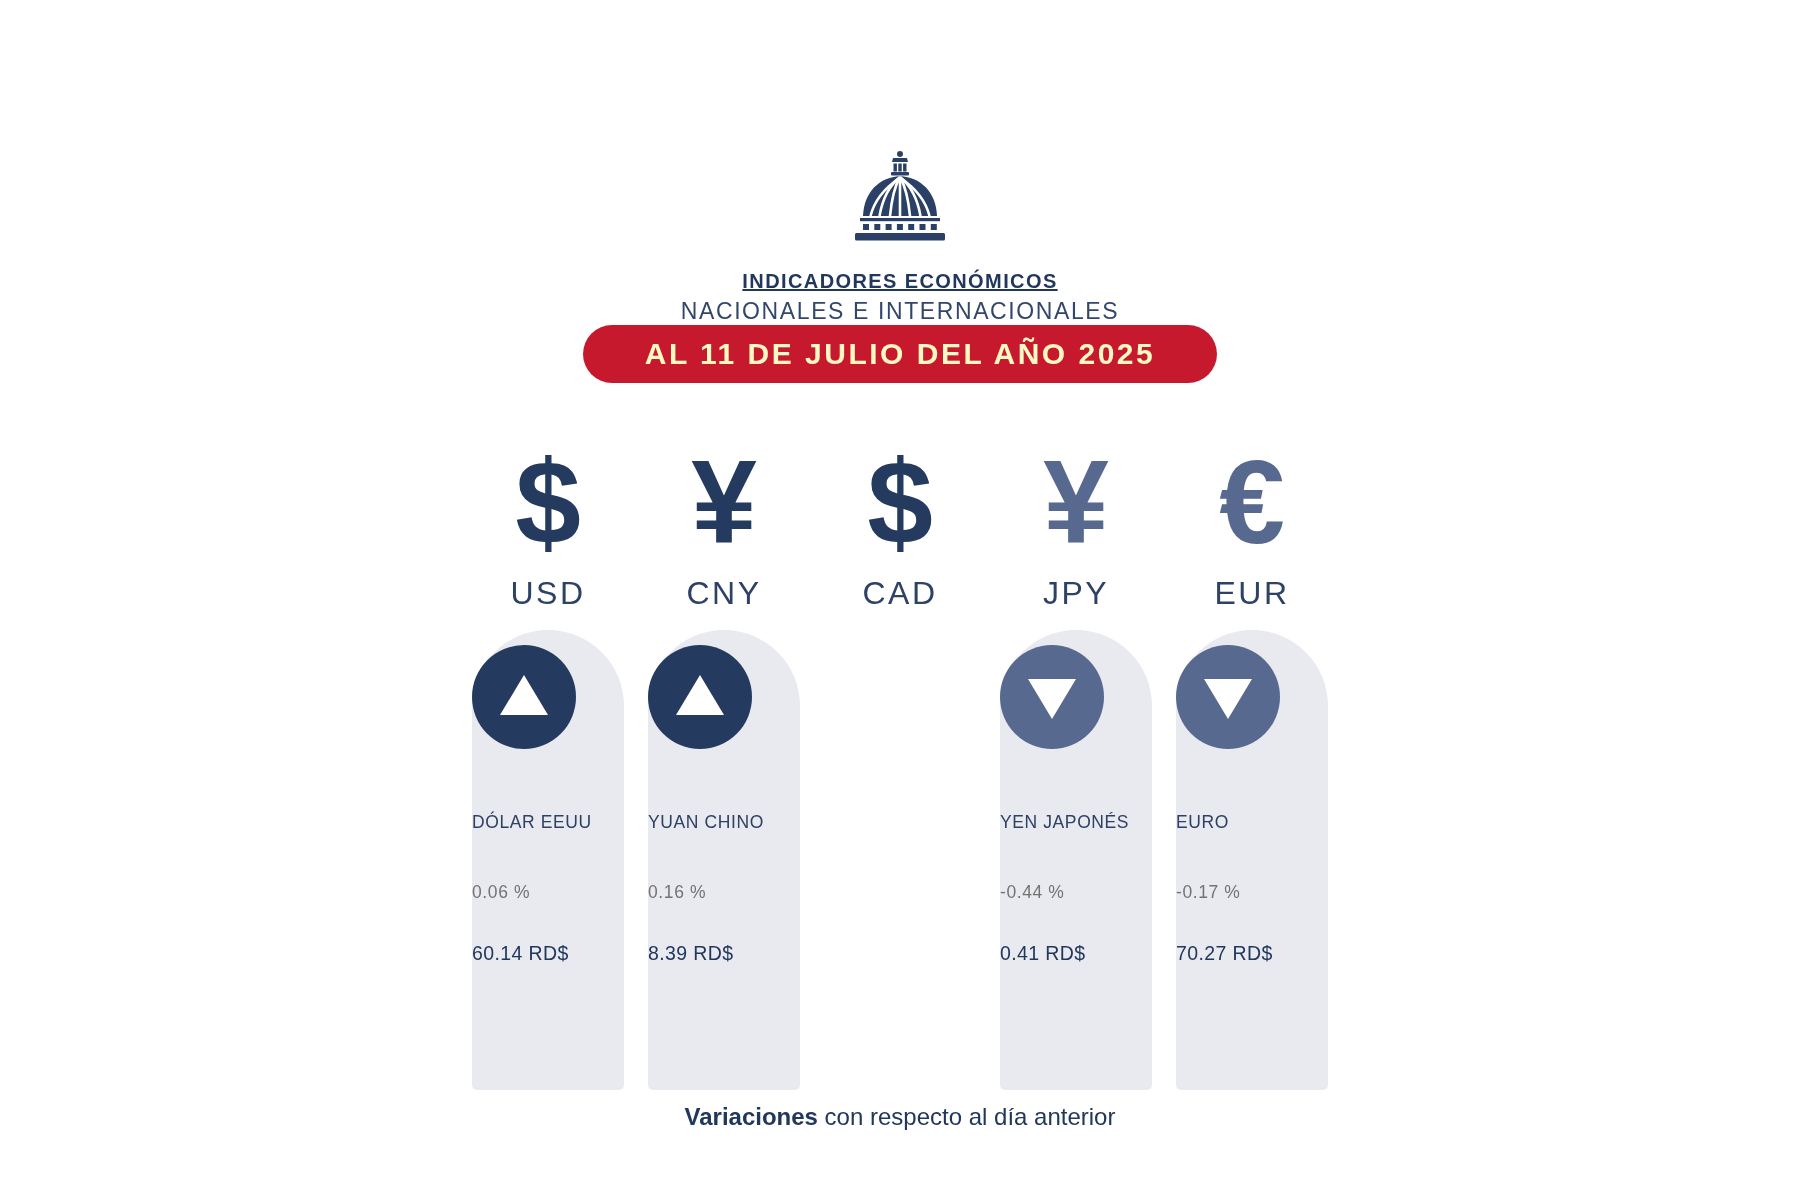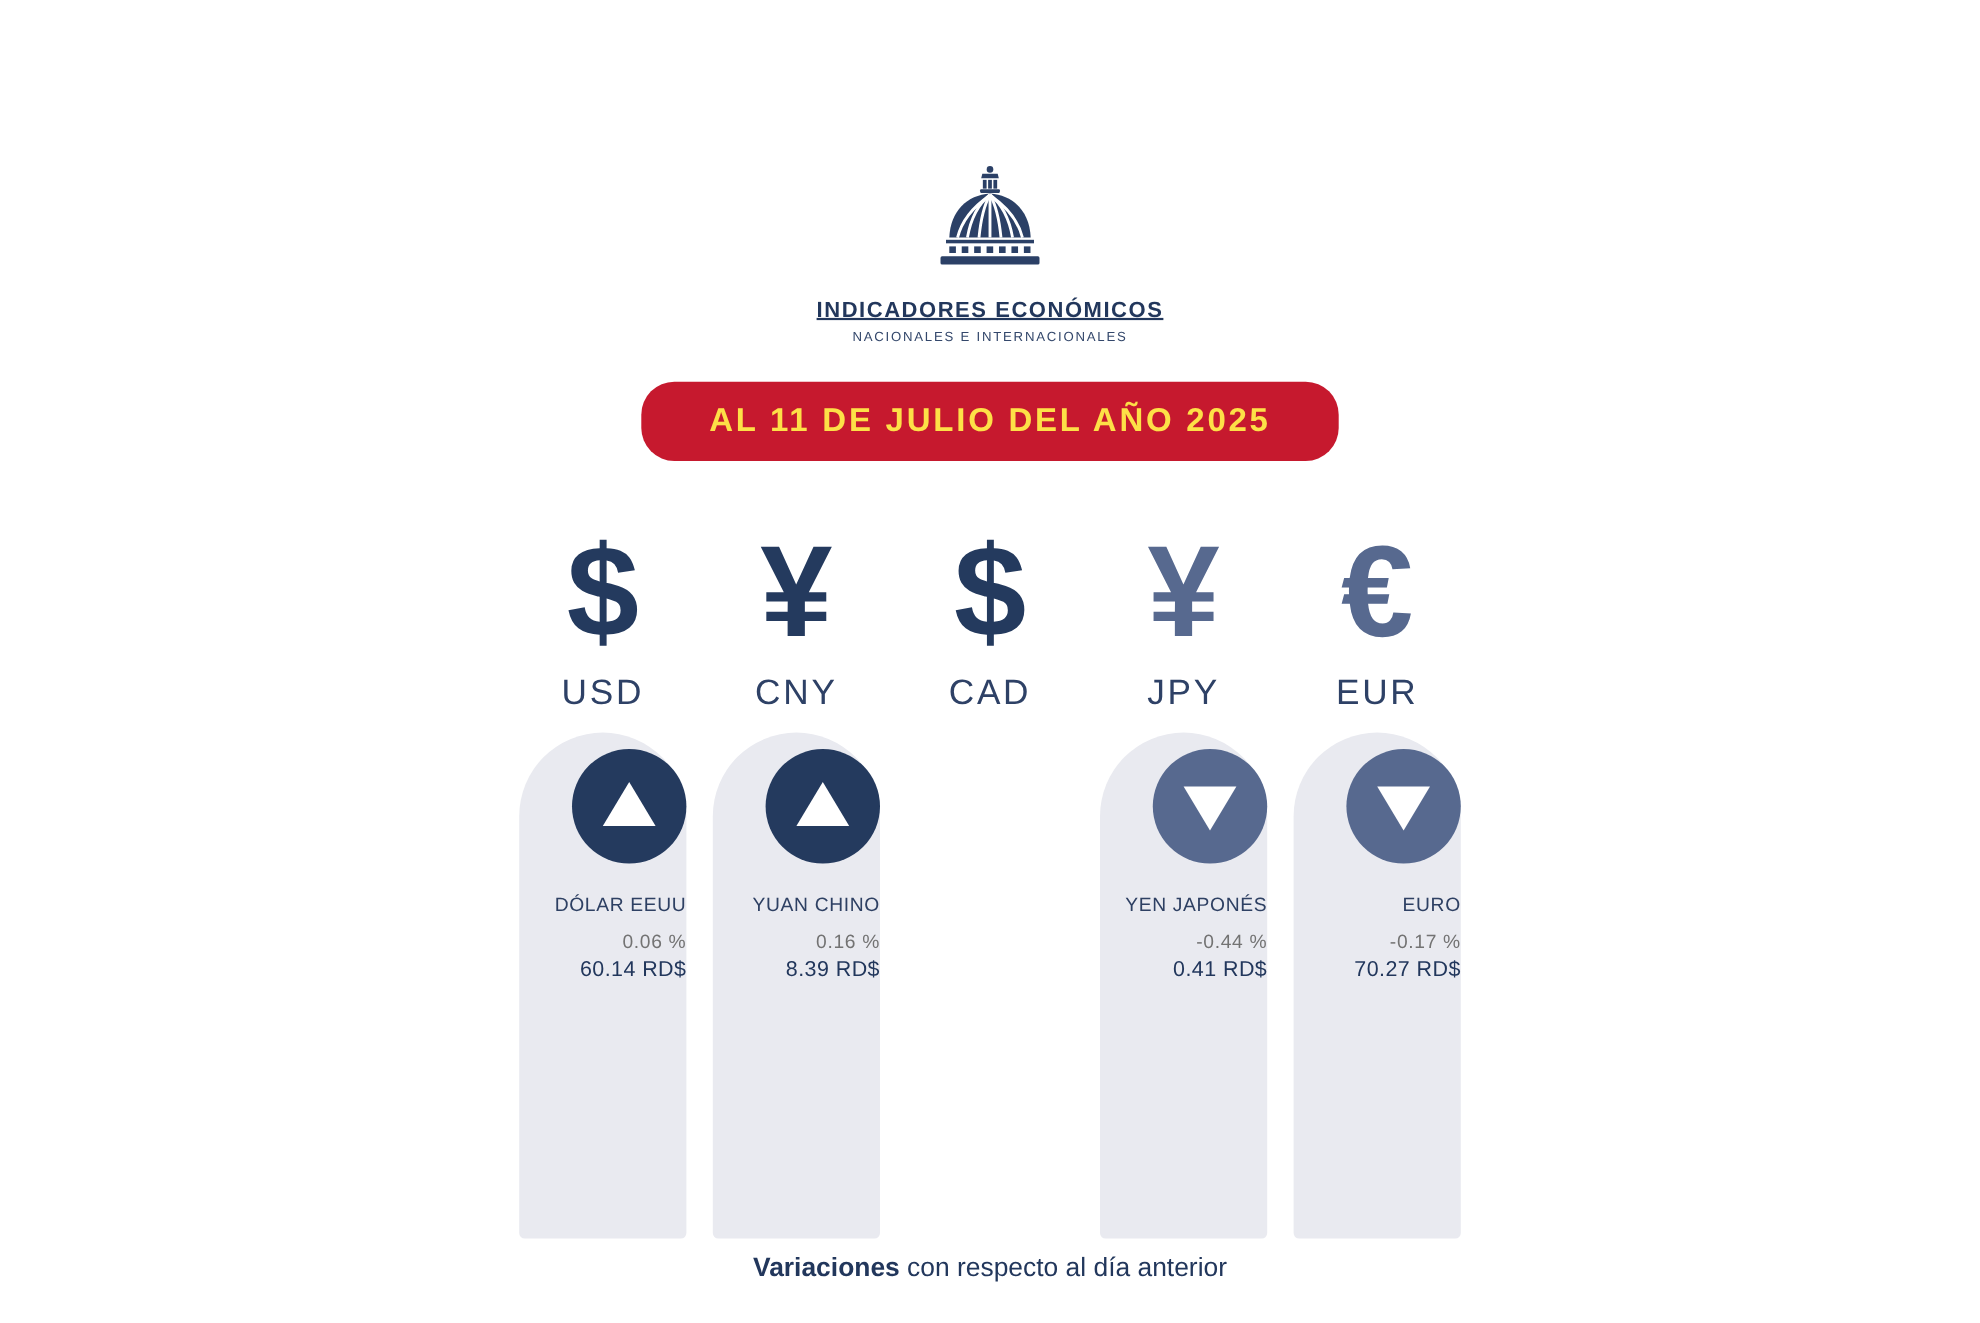"NACIONALES E INTERNACIONALES" .subtitle { font-size: 12px -> 23px }
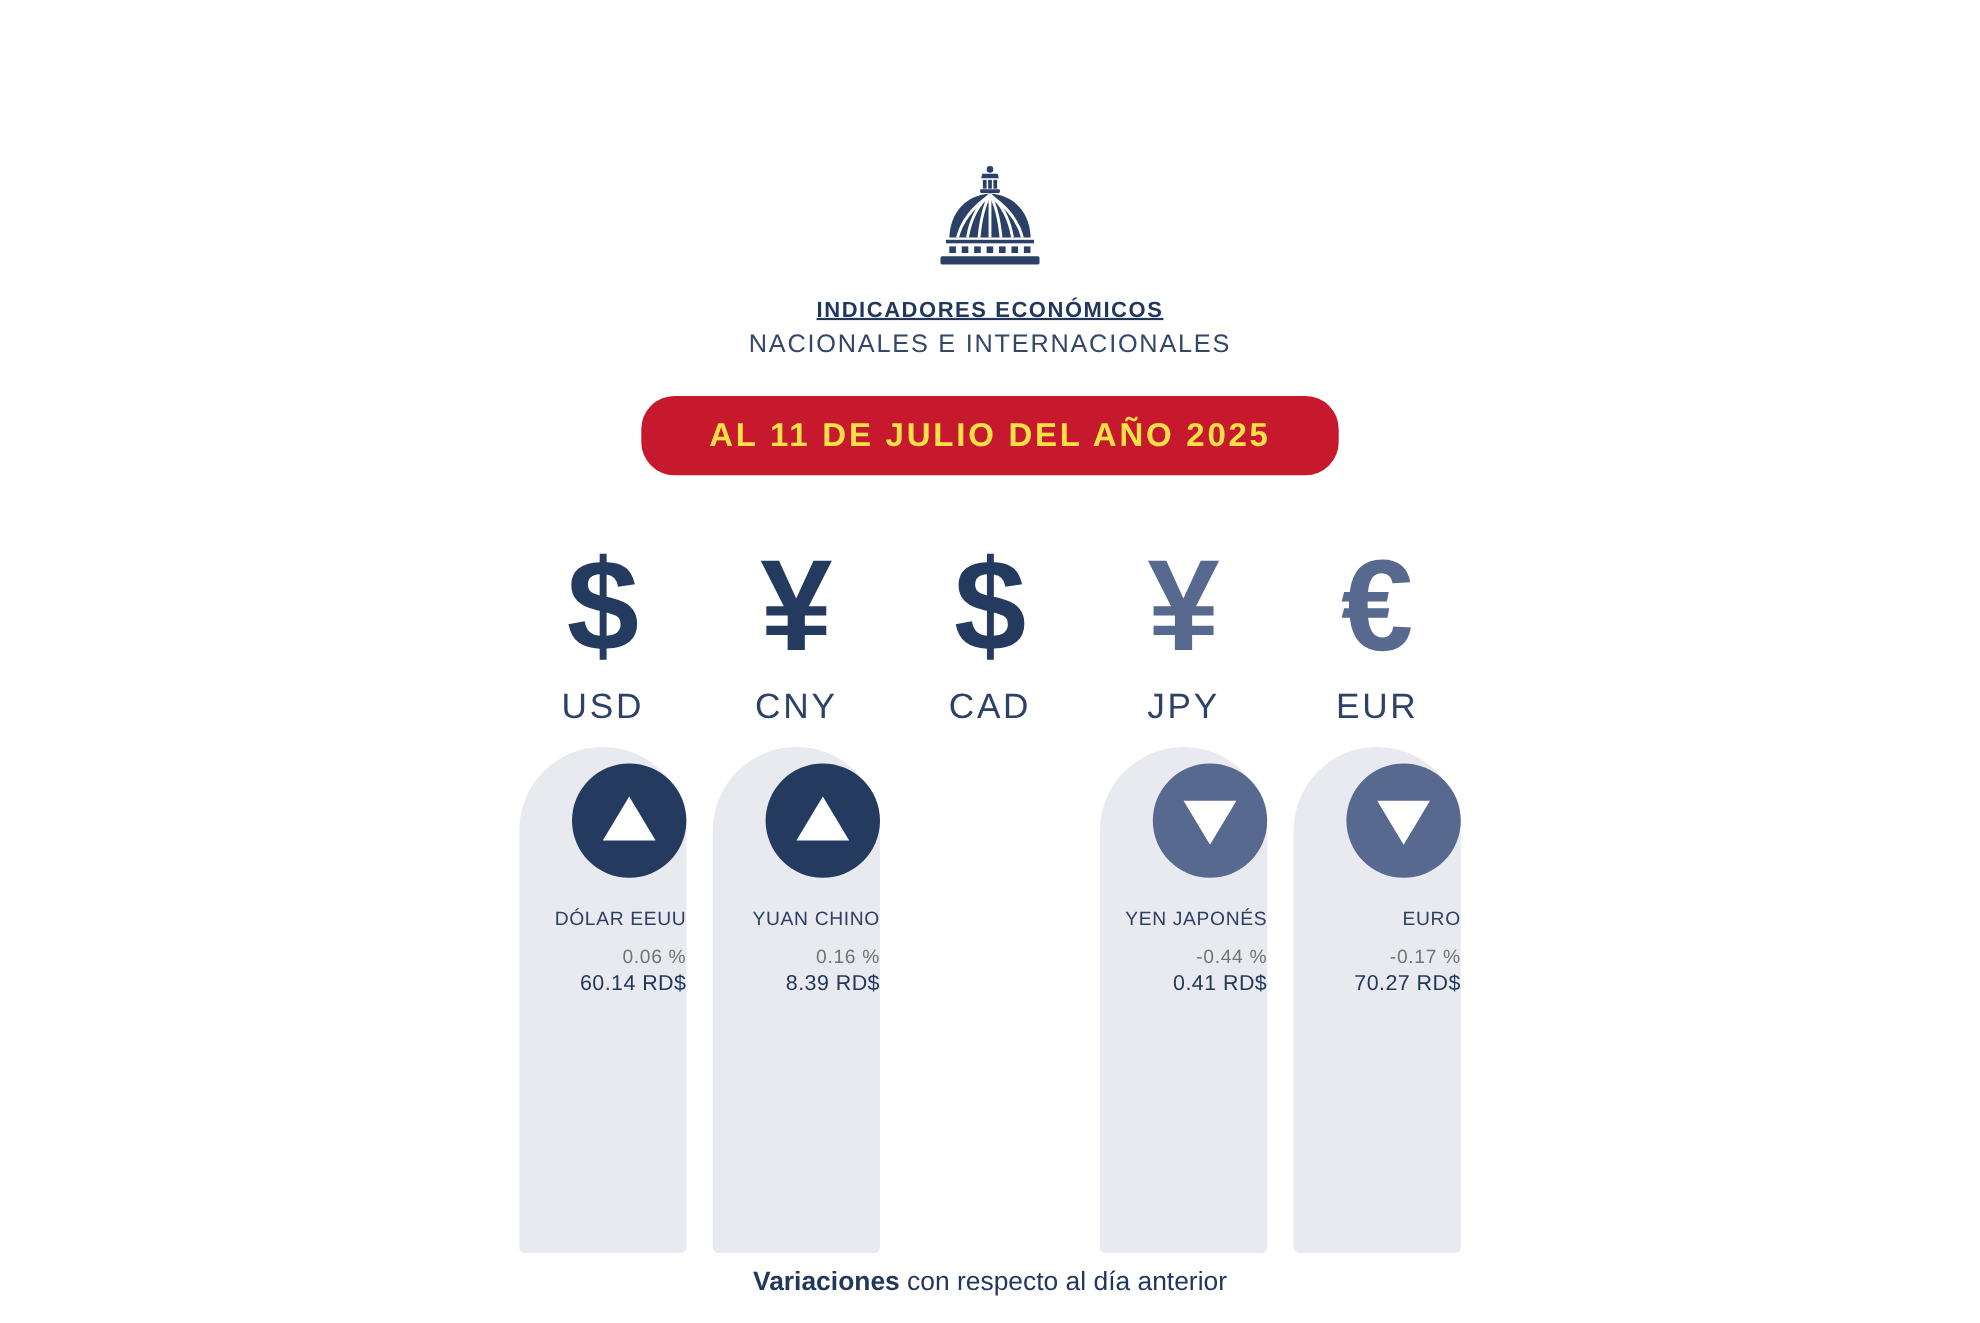"AL 11 DE JULIO DEL" .banner { color: #fde047 -> #fef9c3; height: 72px -> 58px; margin-top: 34px -> none }
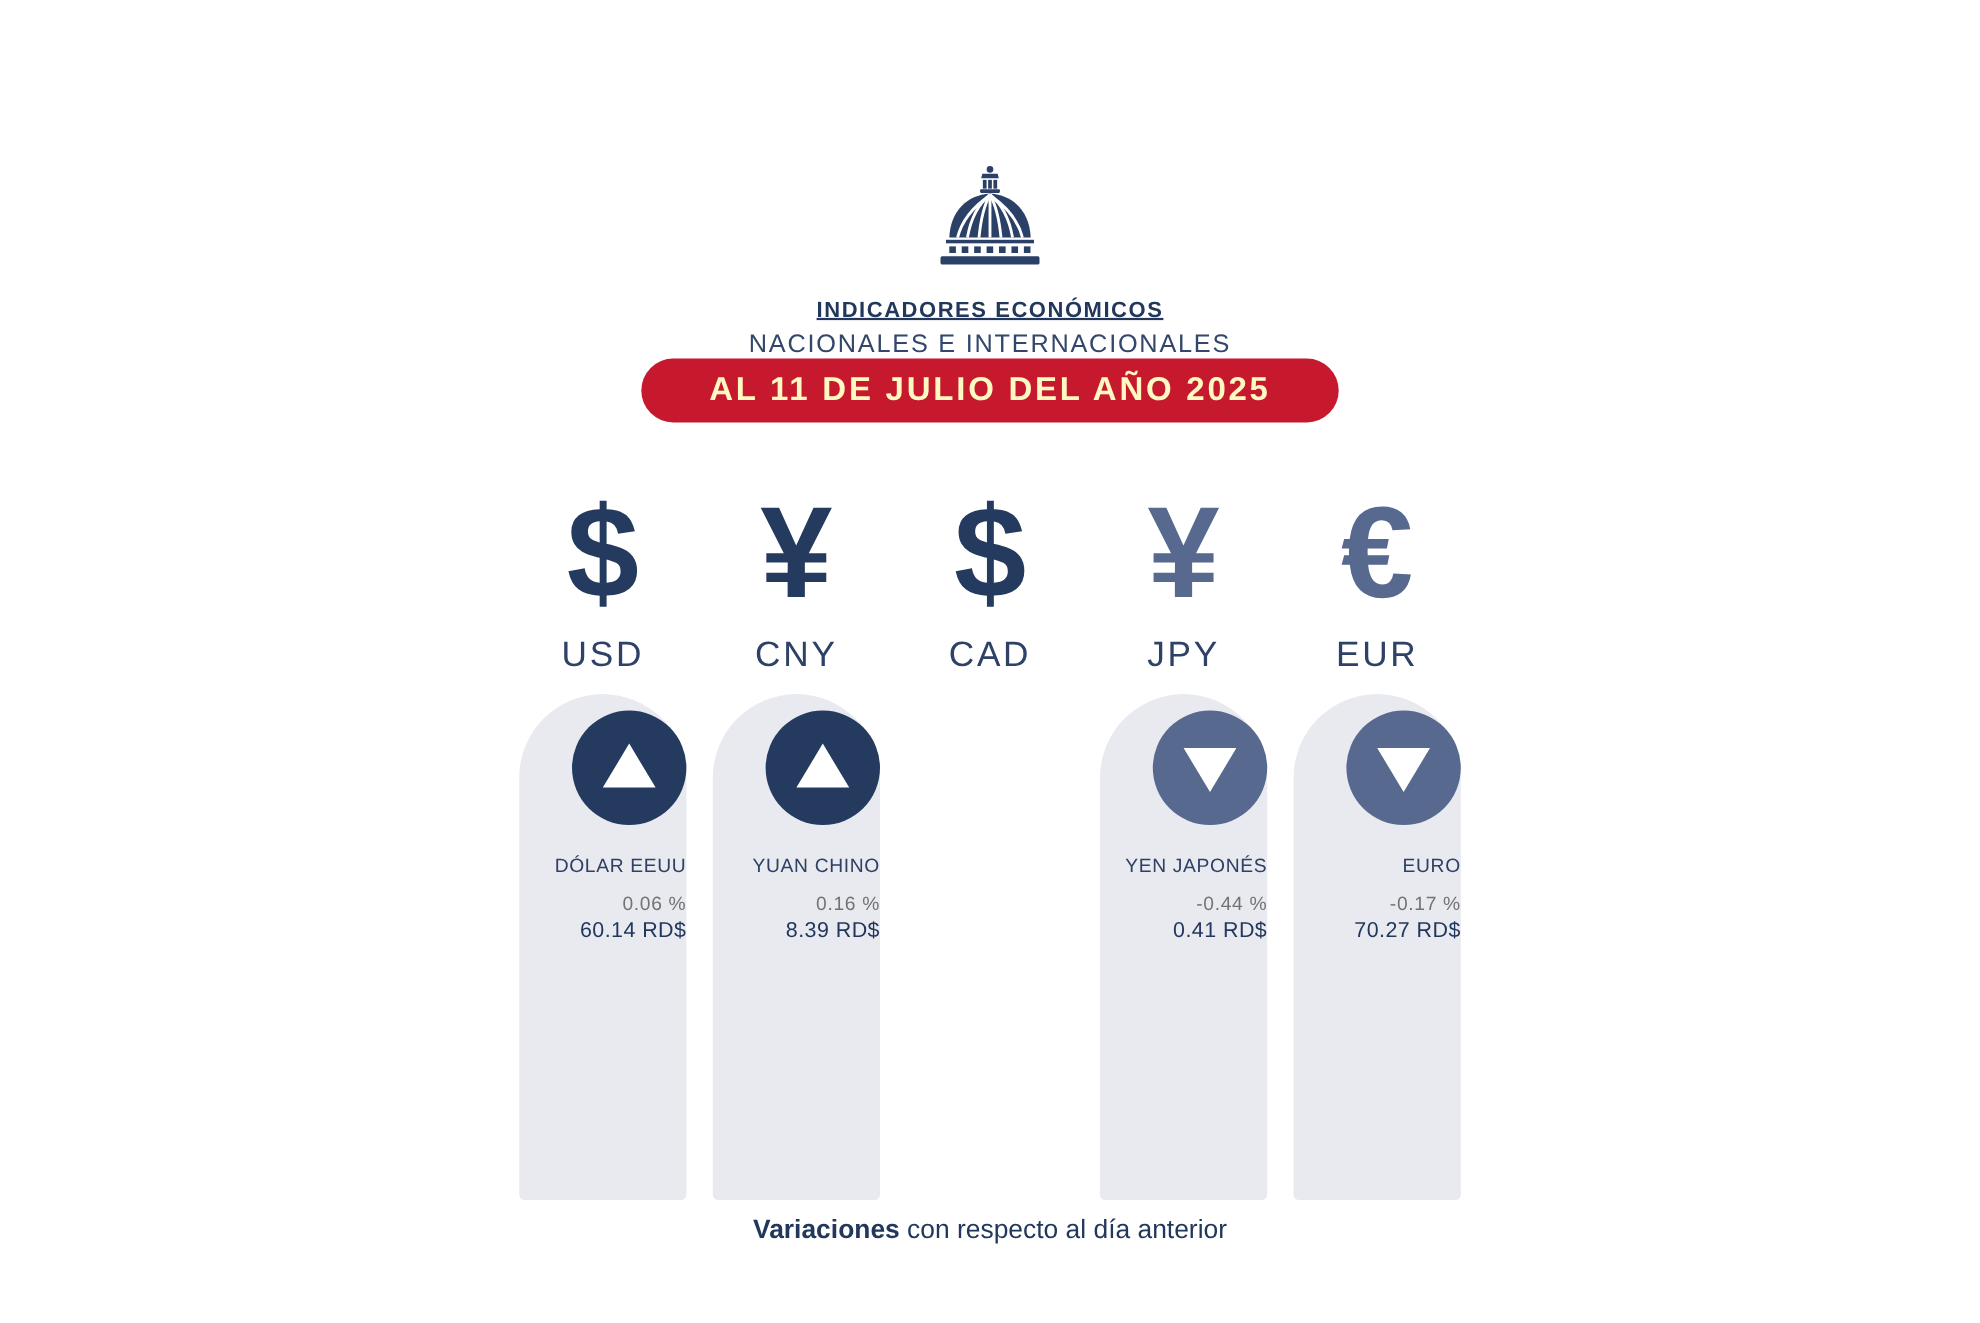"DÓLAR EEUU" .pill { align-items: flex-end -> flex-start; gap: none -> 36px }
